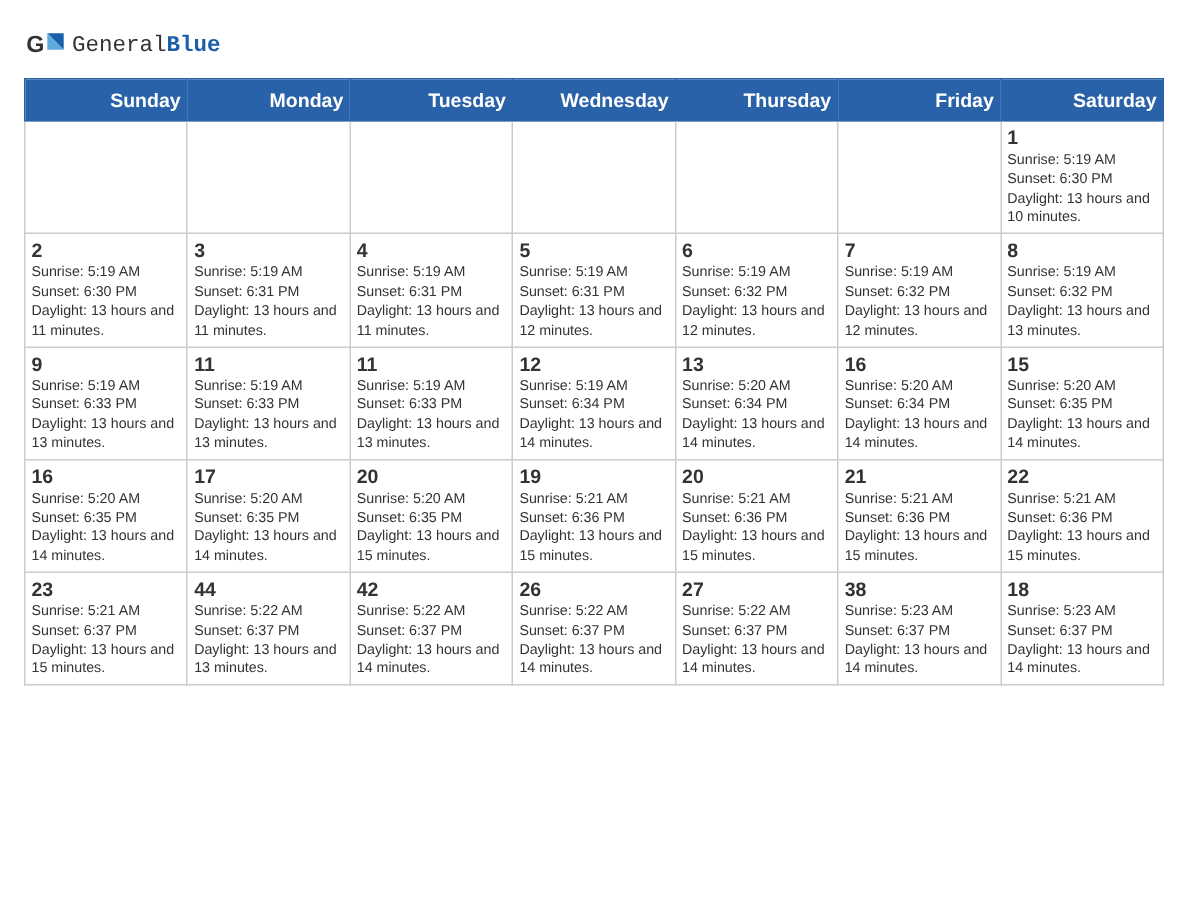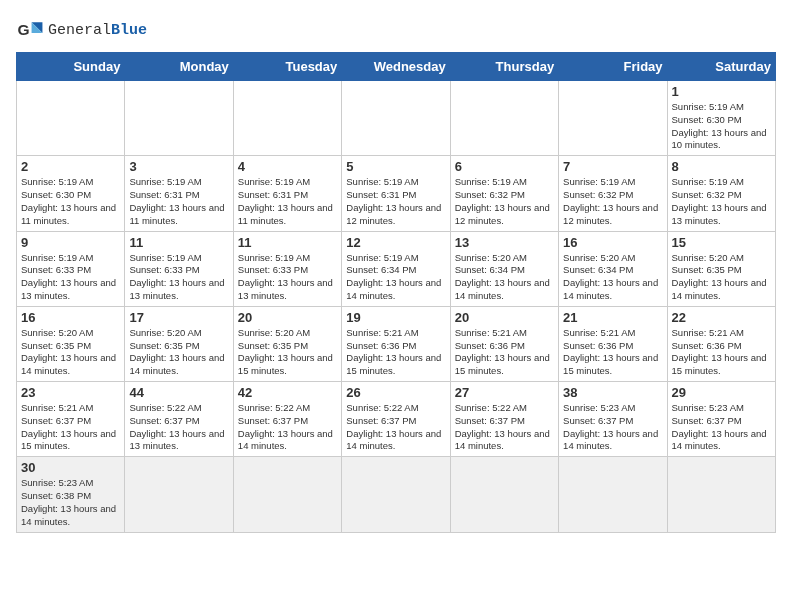"29" span.day-num { text: 29 -> 18 }
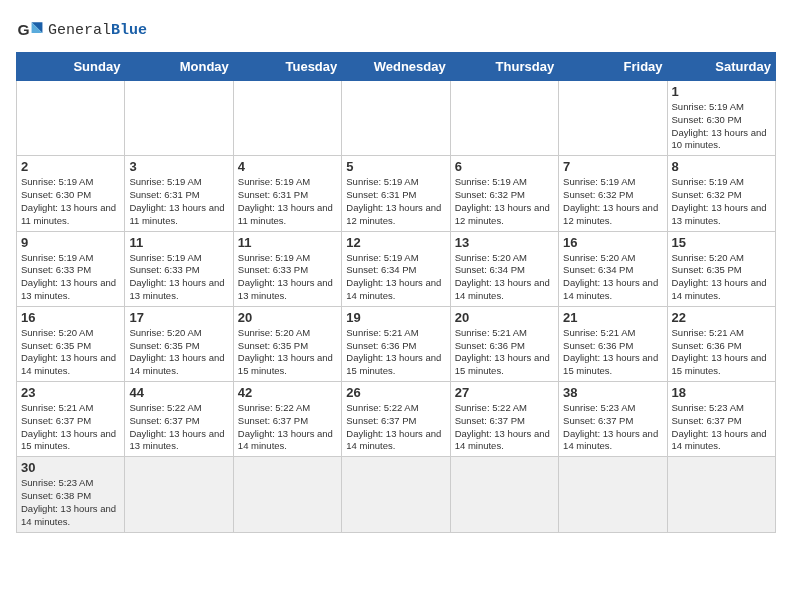"30" tr.week-row { html: <tr> <td> <span>30</span> <div>Sunrise: 5:23 AM Sunset: 6:38 PM Daylight: 13 hours and 14 minutes.</div> </td> <td></td> <td></td> <td></td> <td></td> <td></td> <td></td> </tr> -> none }
